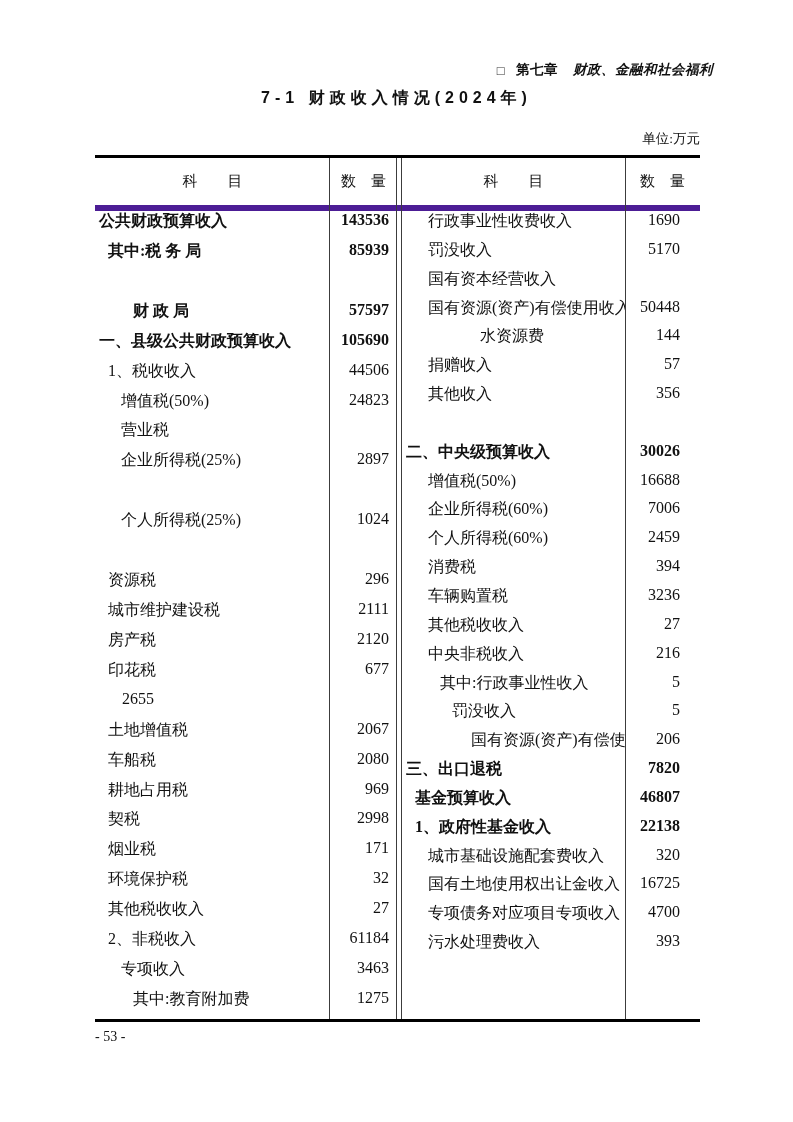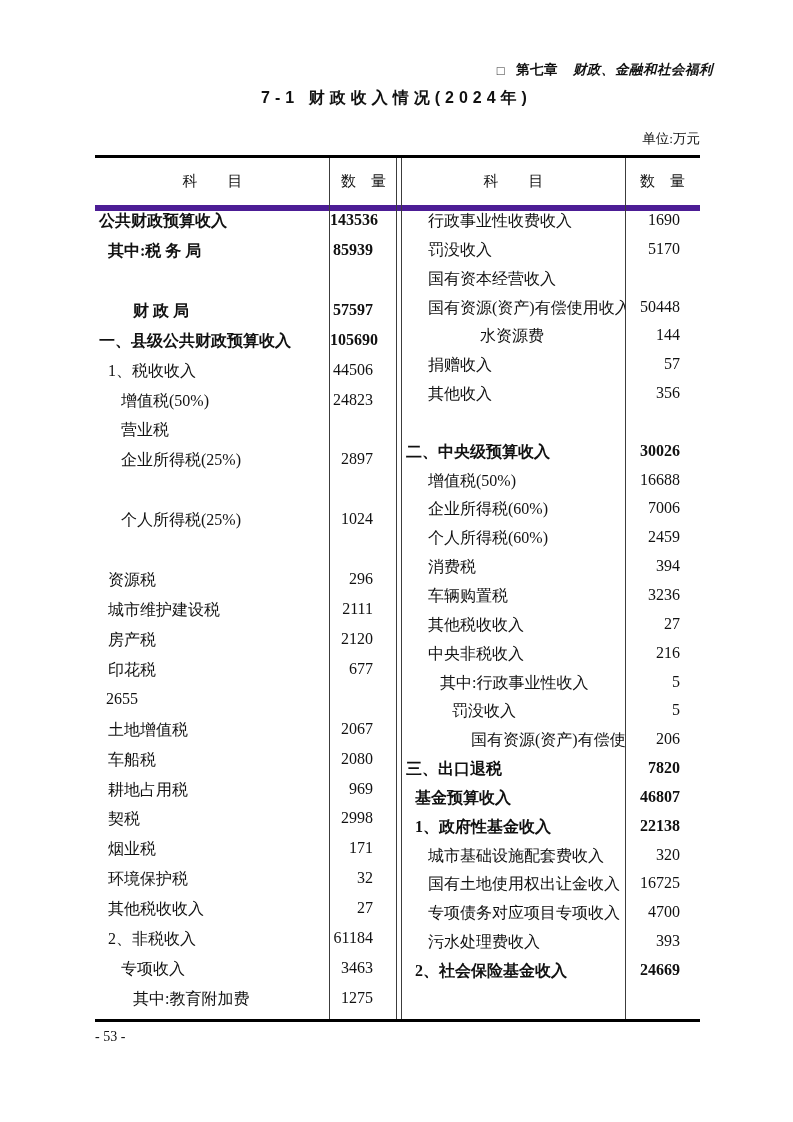"143536" .col-left .val { padding-right: 24px -> 8px }
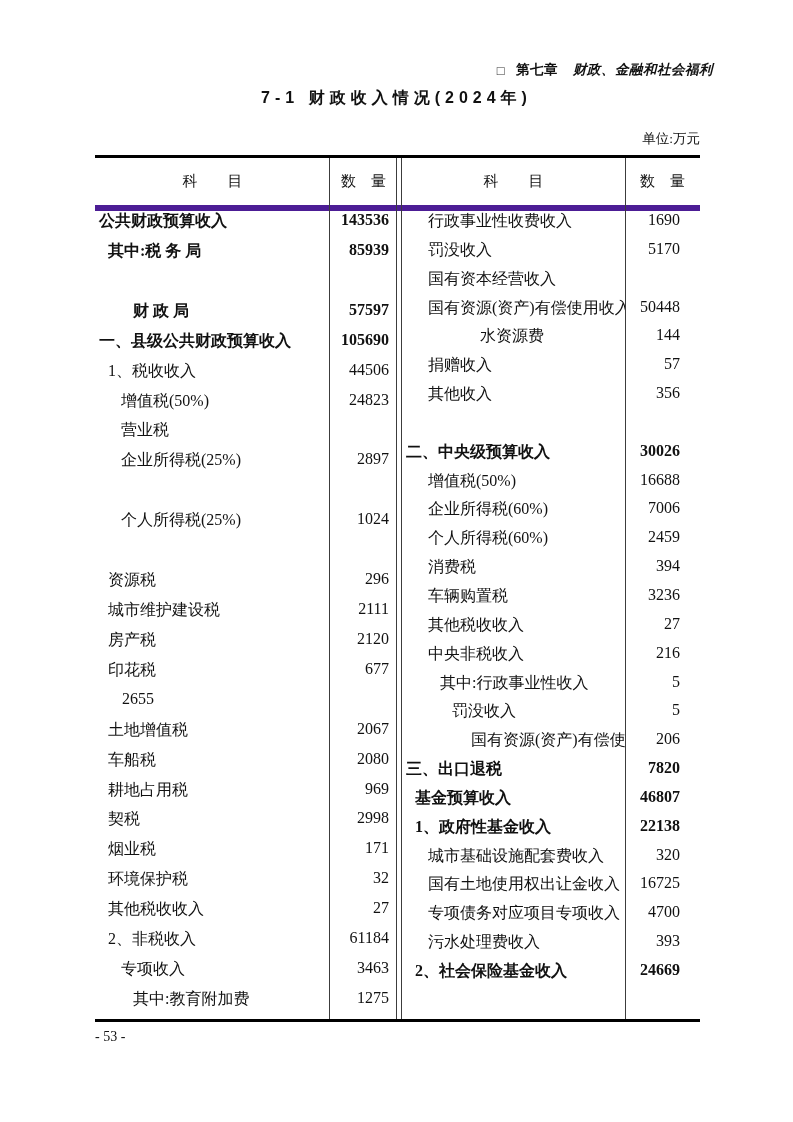"2、社会保险基金收入" div.row { html: <div> <span>2、社会保险基金收入</span> <span>24669</span> </div> -> none }
